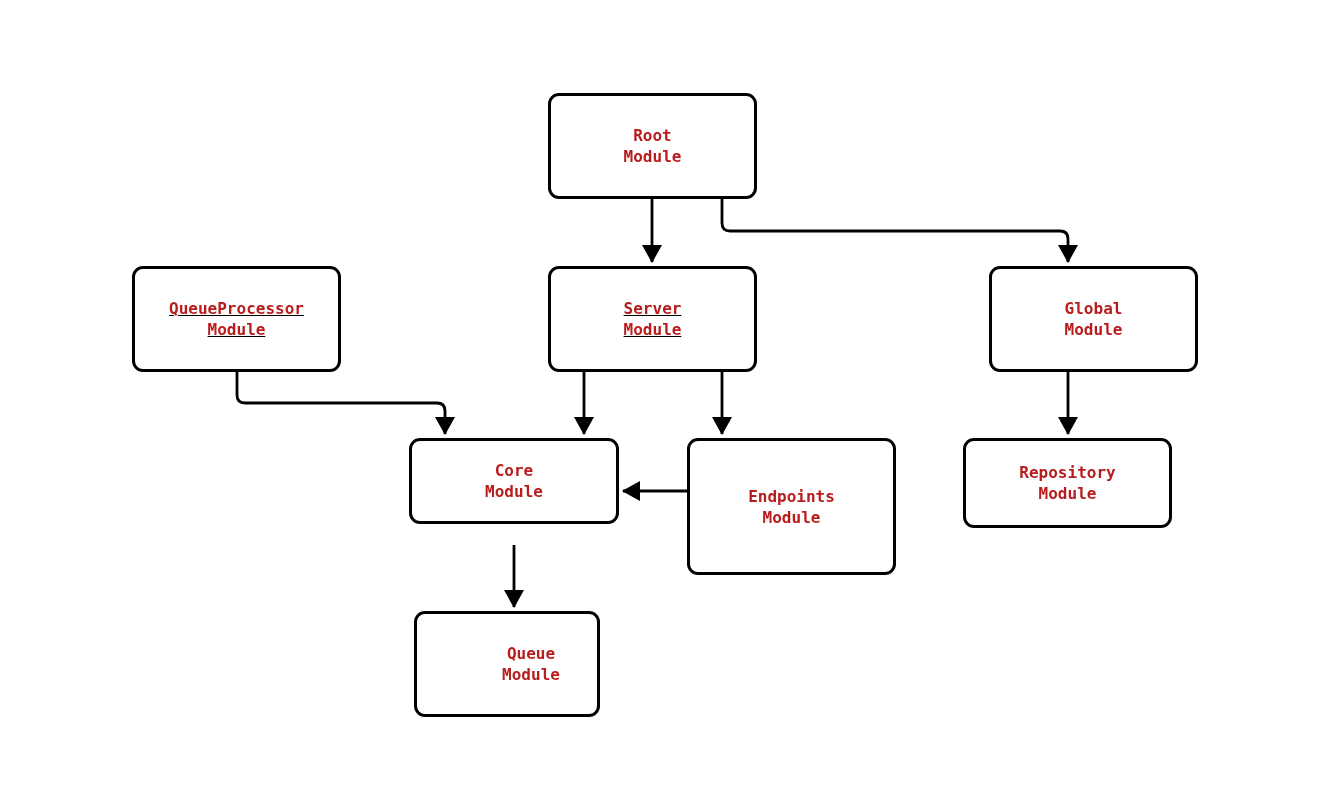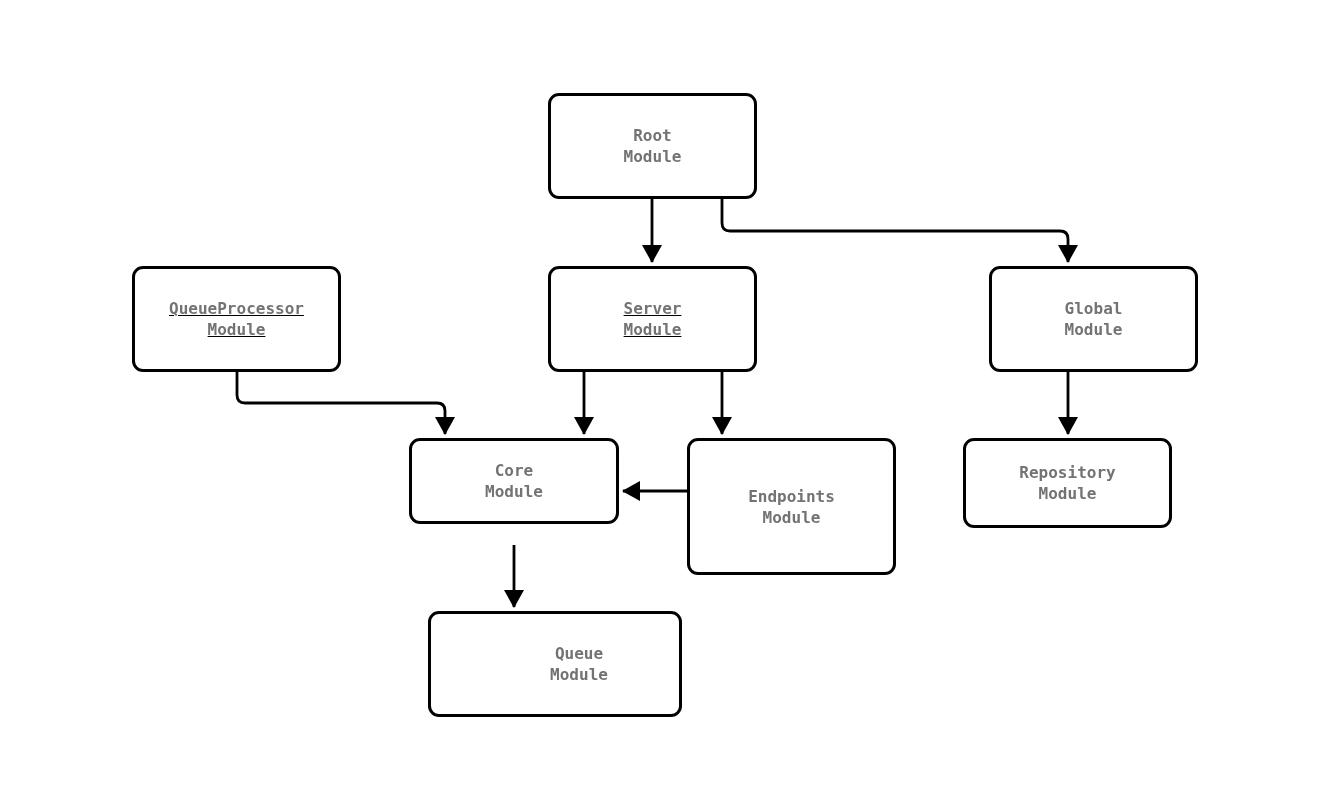"Root" .node-label { color: #737373 -> #b91c1c }
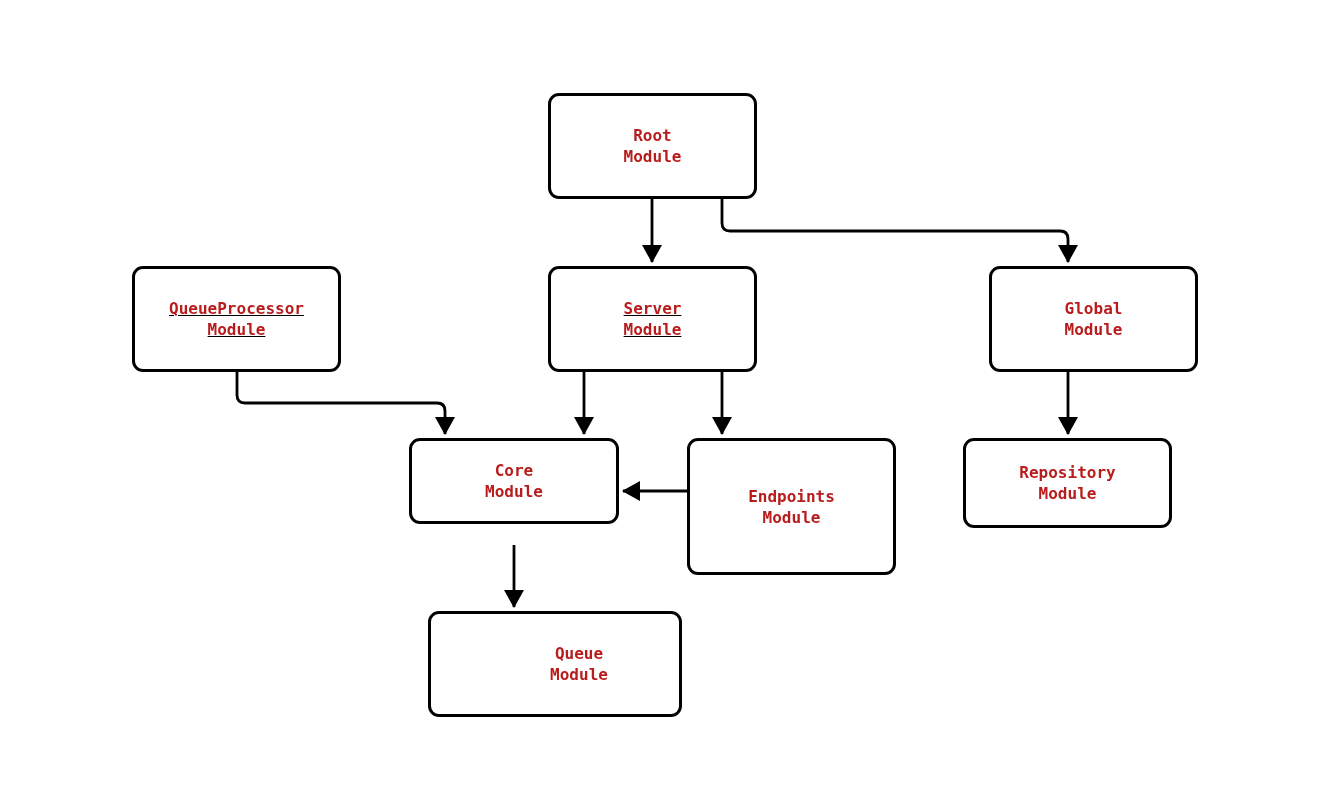"Queue" .node-queue { left: 428px -> 414px; width: 254px -> 186px }
